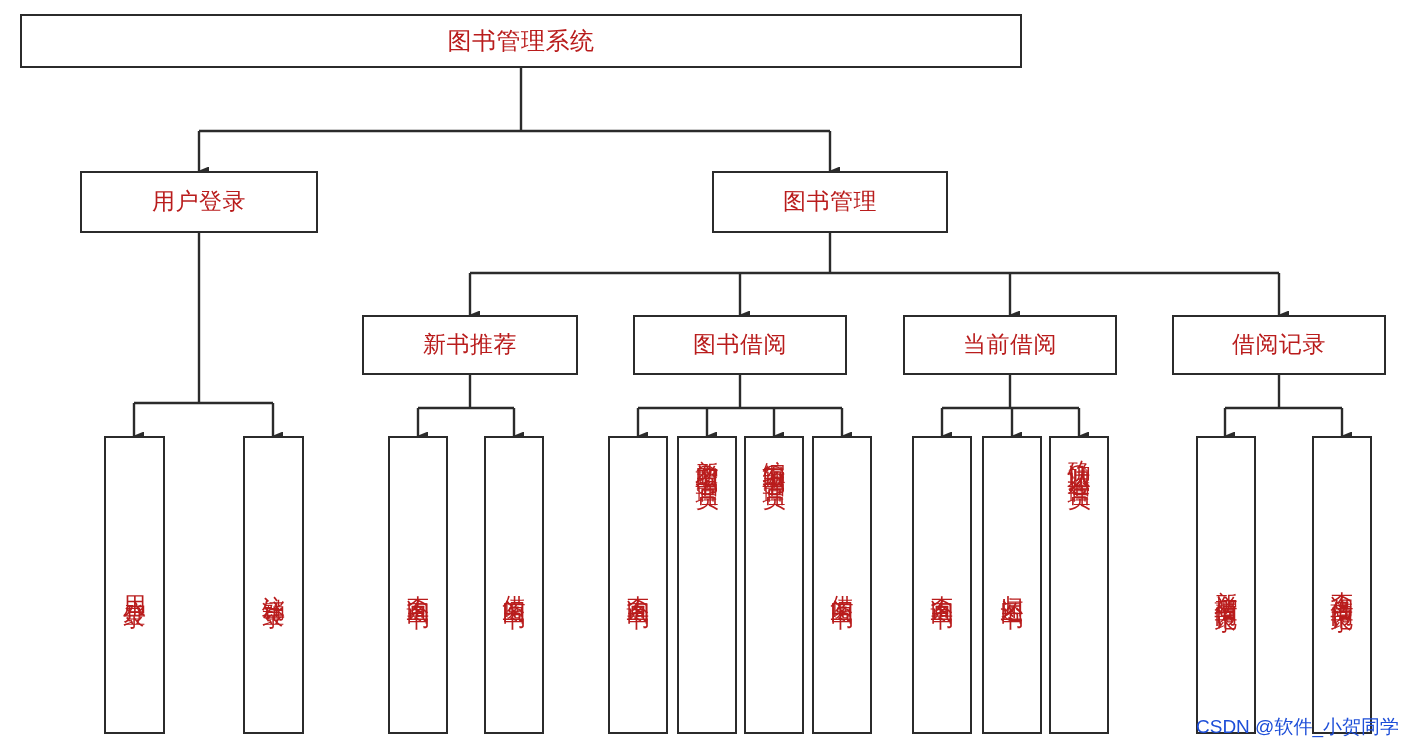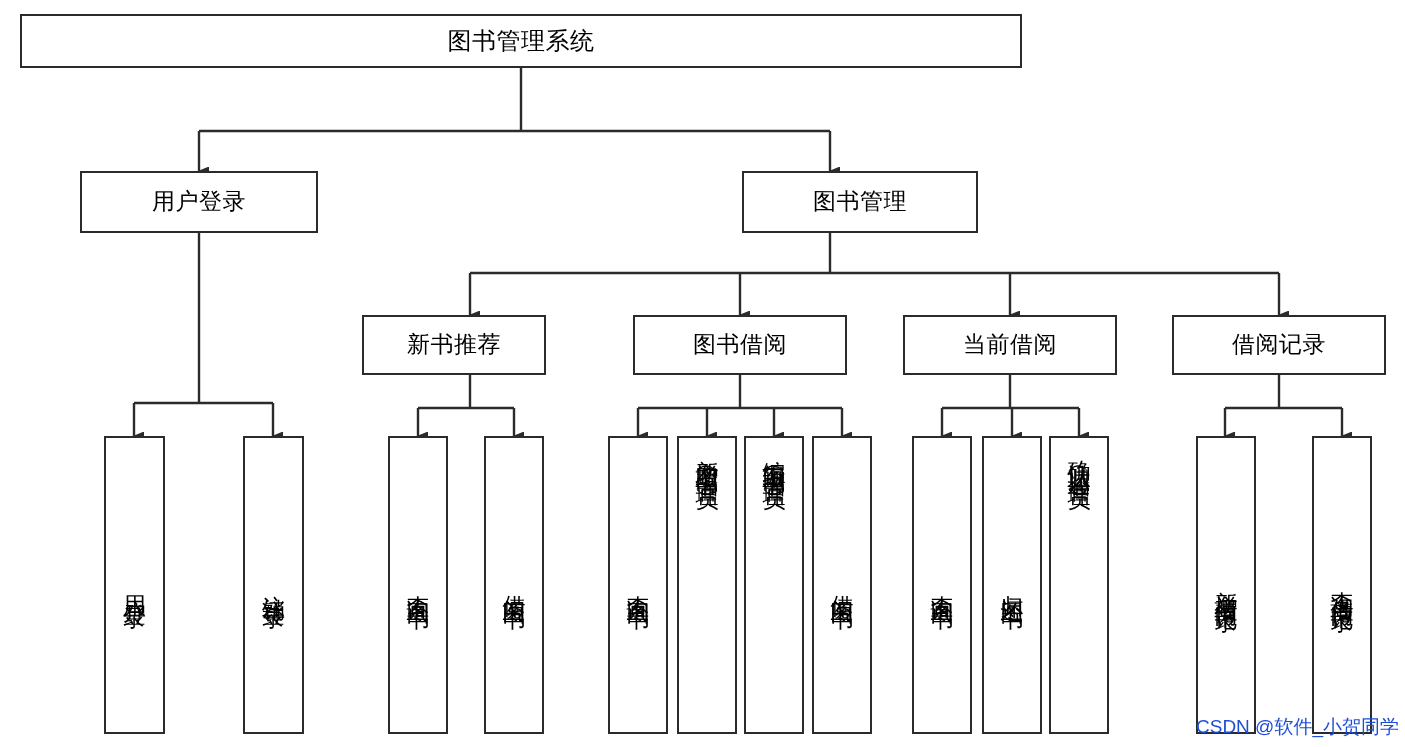"图书管理系统" .node .node-label { color: #000000 -> #b91c1c }
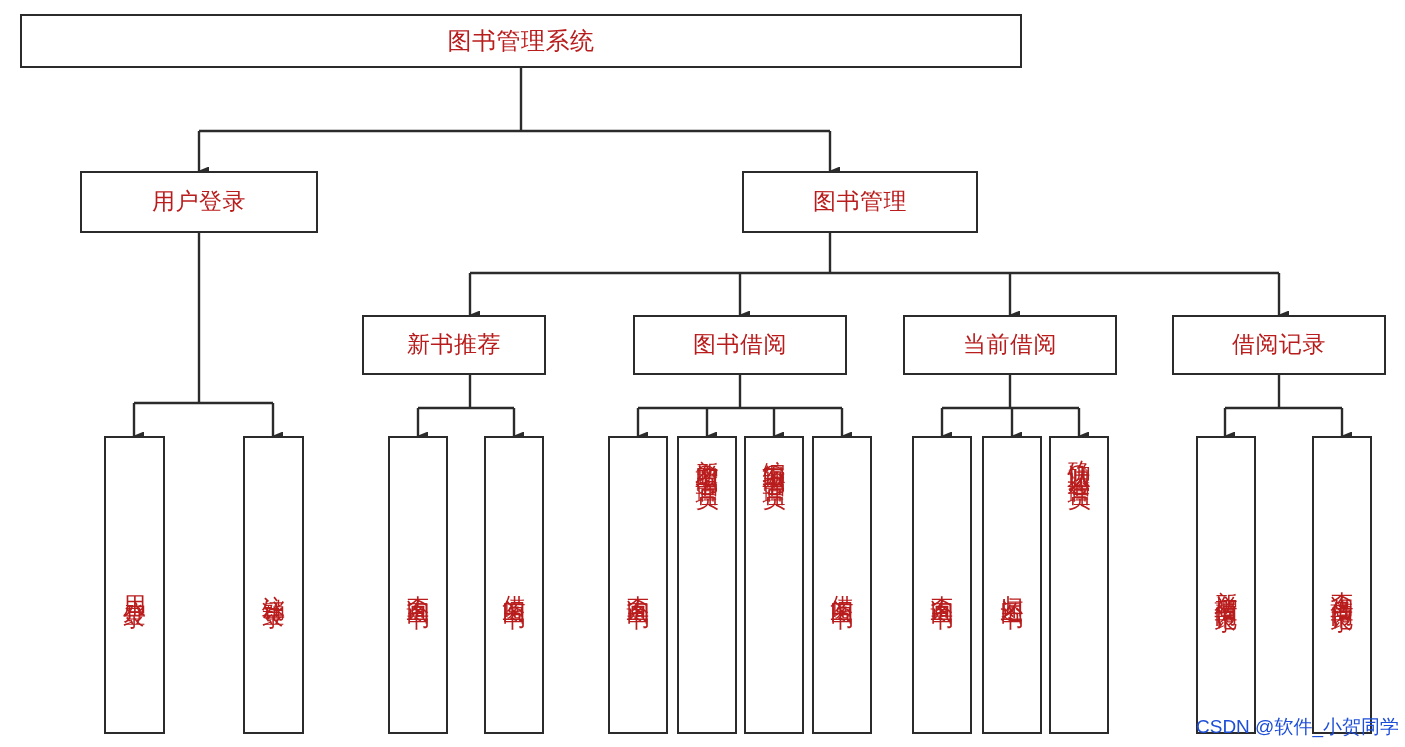"图书管理" div.node { margin-left: 30px -> none }
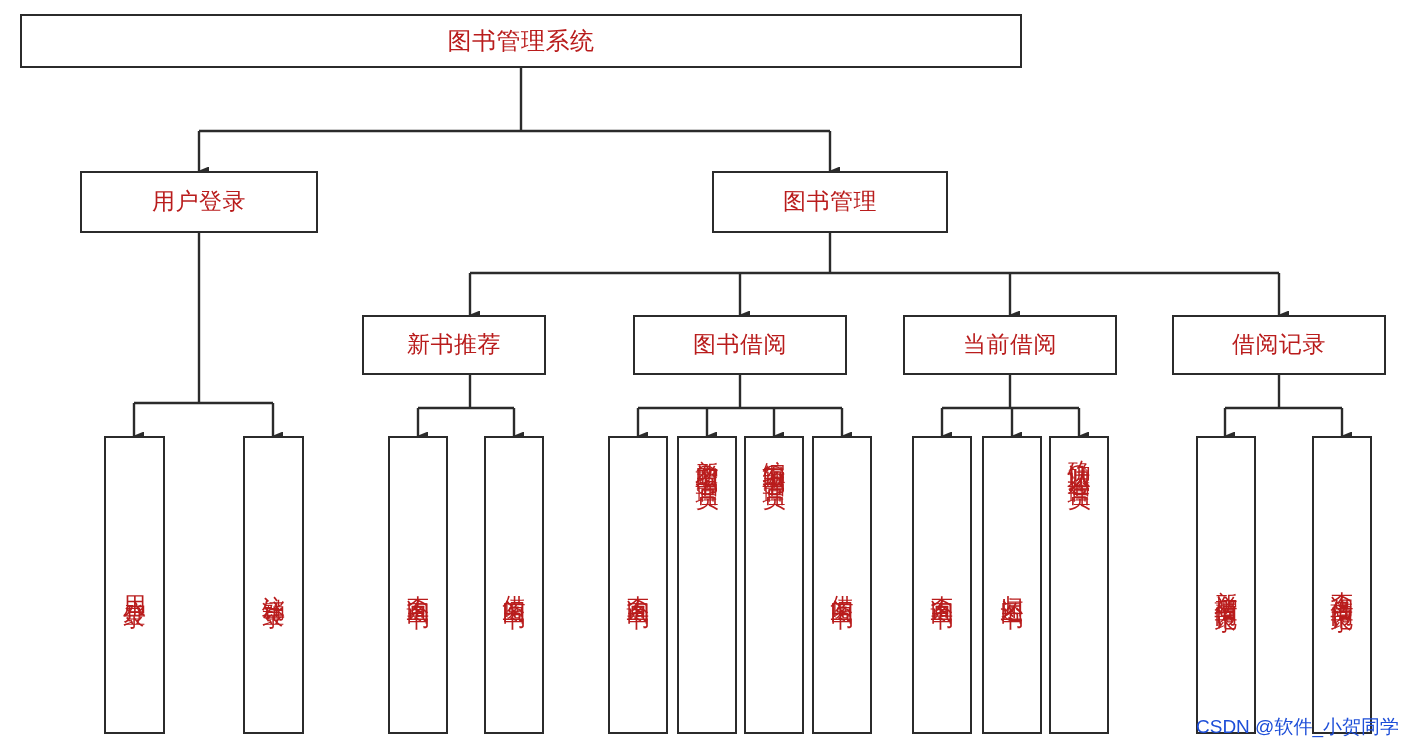"新书推荐" div.node { width: 184px -> 216px }
